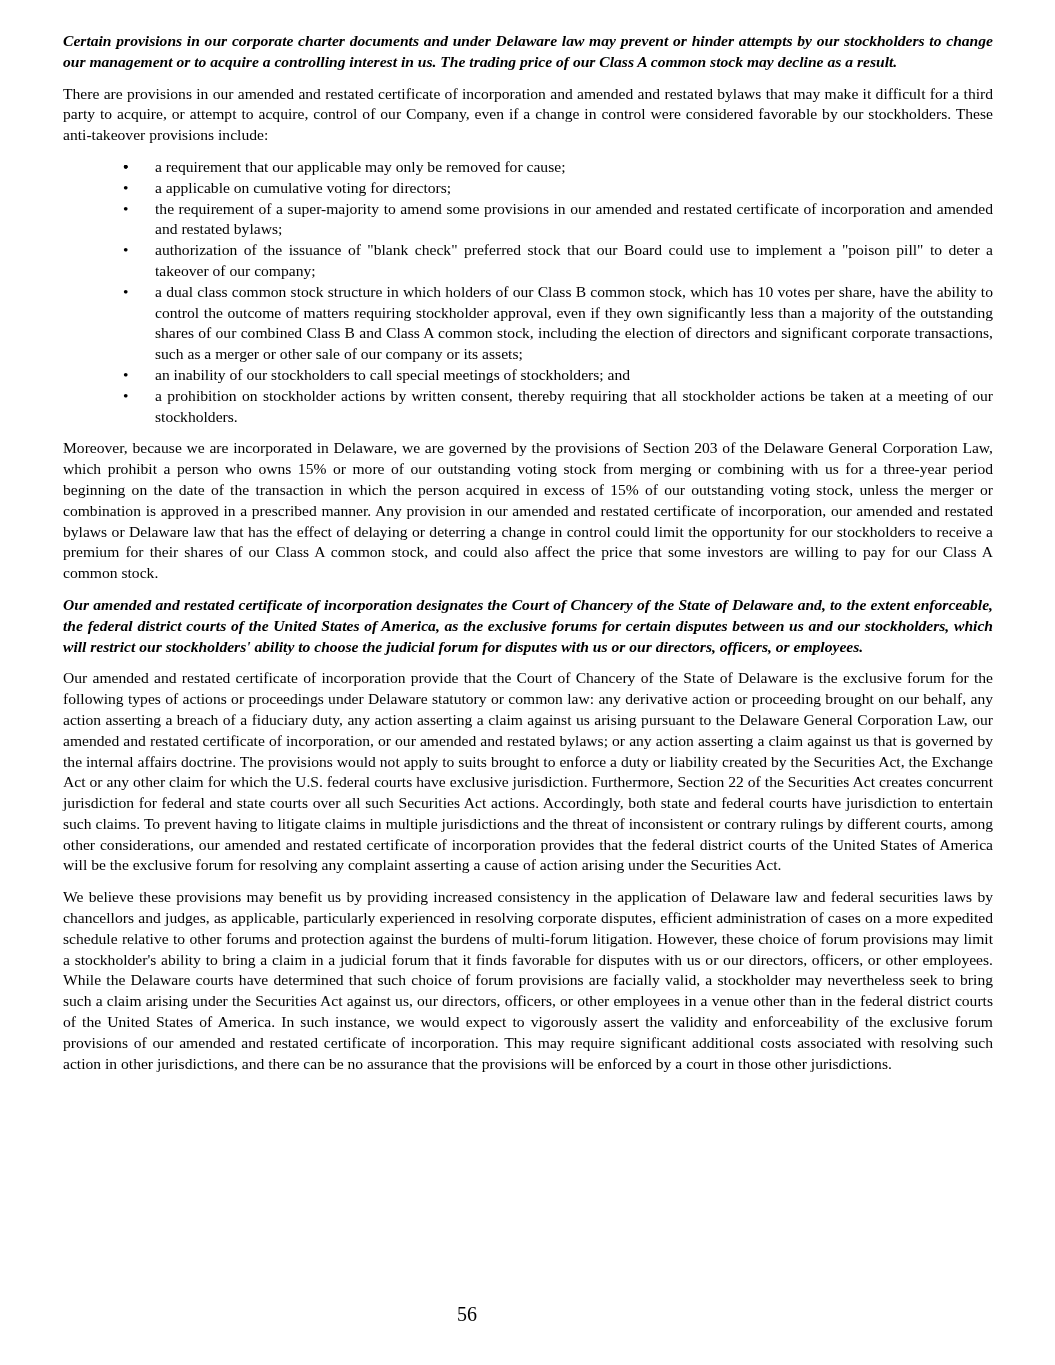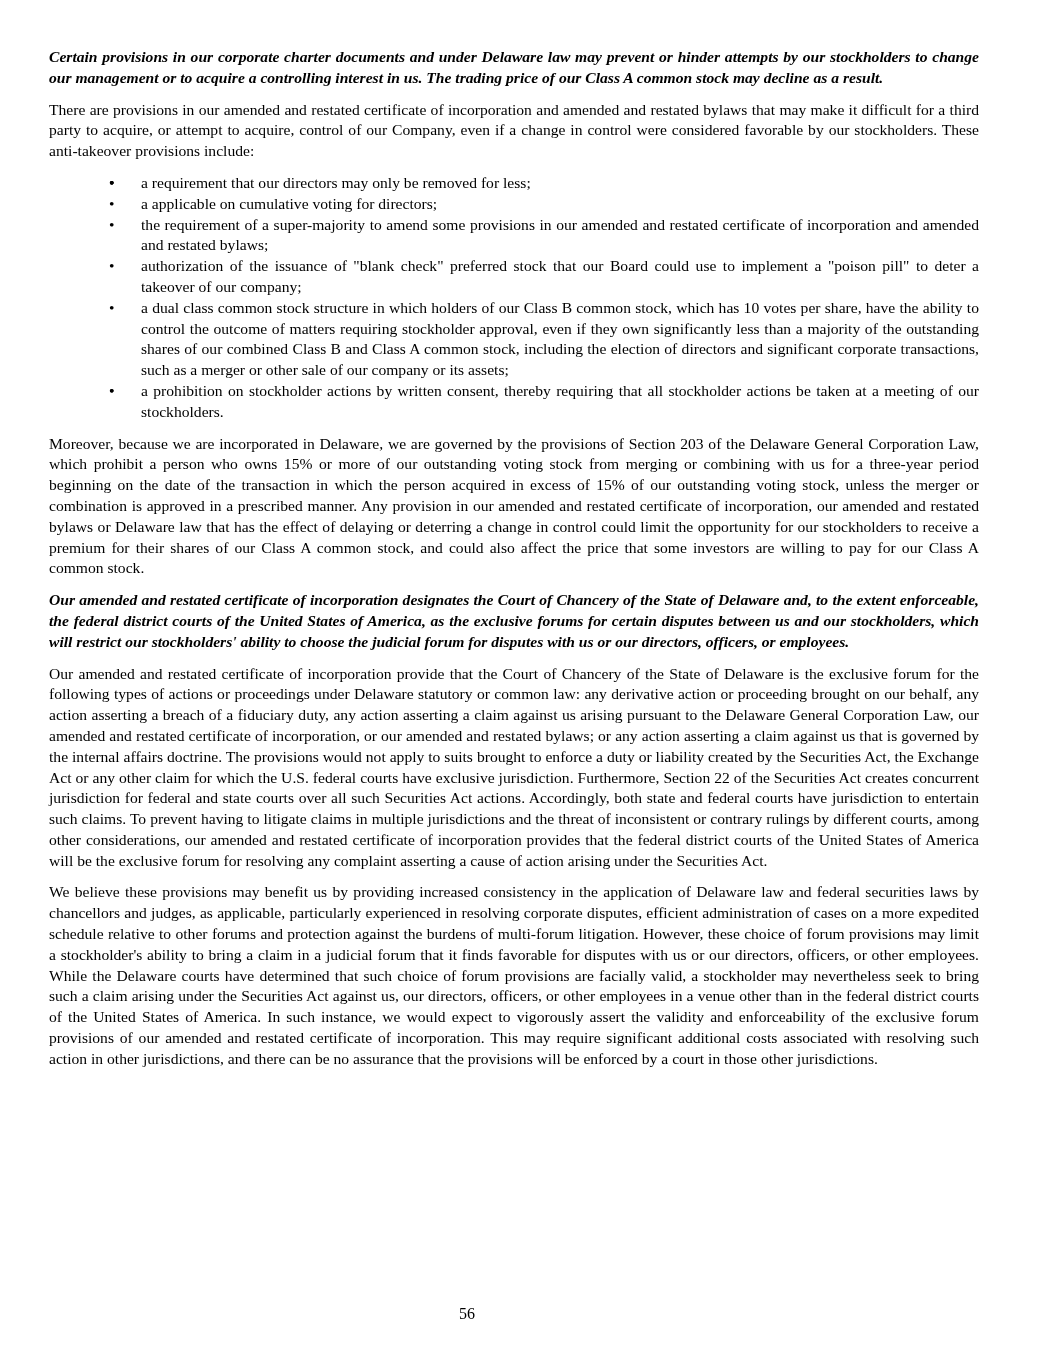"Certain provisions in our corporate" .page { left: 49px -> 63px; margin-top: 16px -> none }
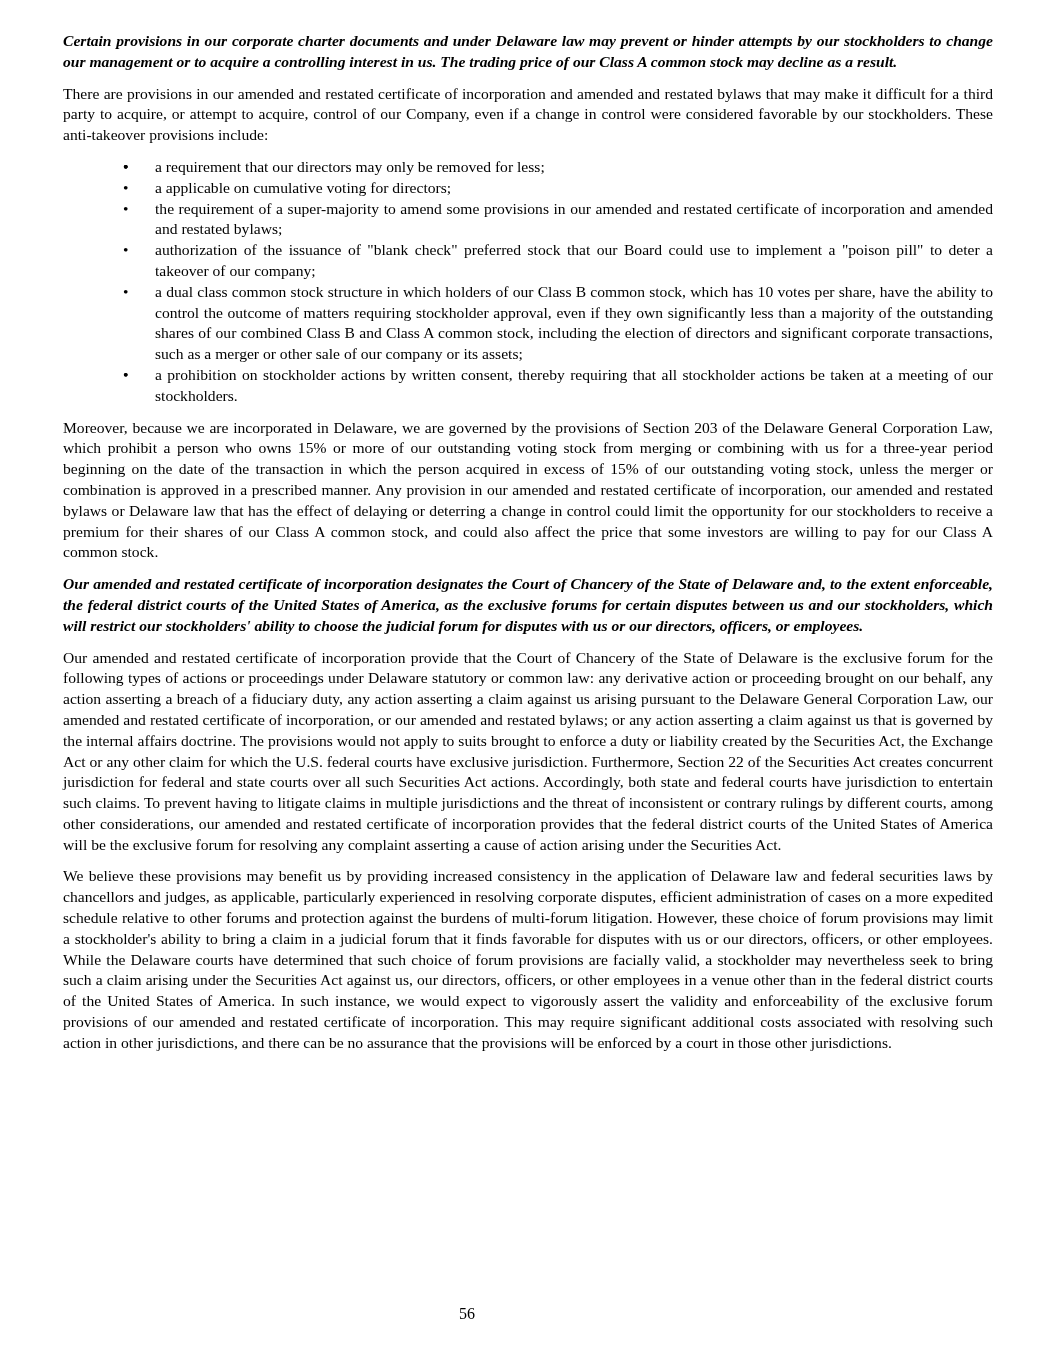"a requirement that our directors" span { text: directors may only be removed for less -> applicable may only be removed for cause }
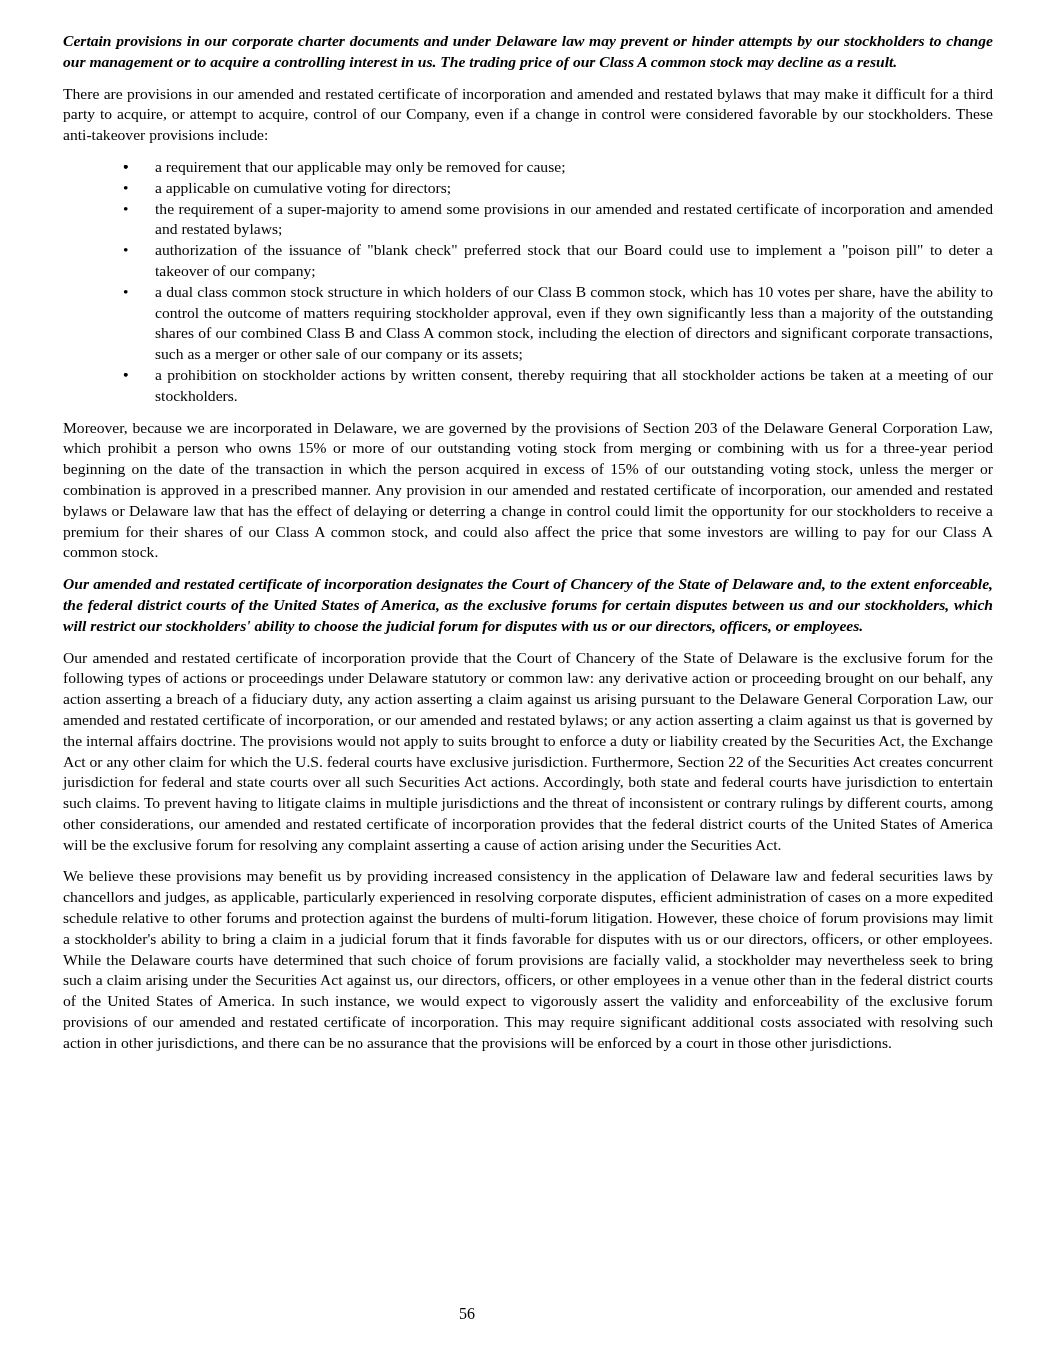"an inability of our stockholders" span { html: none -> <span>an inability of our stockholders to call special meetings of stockholders; and</span> }
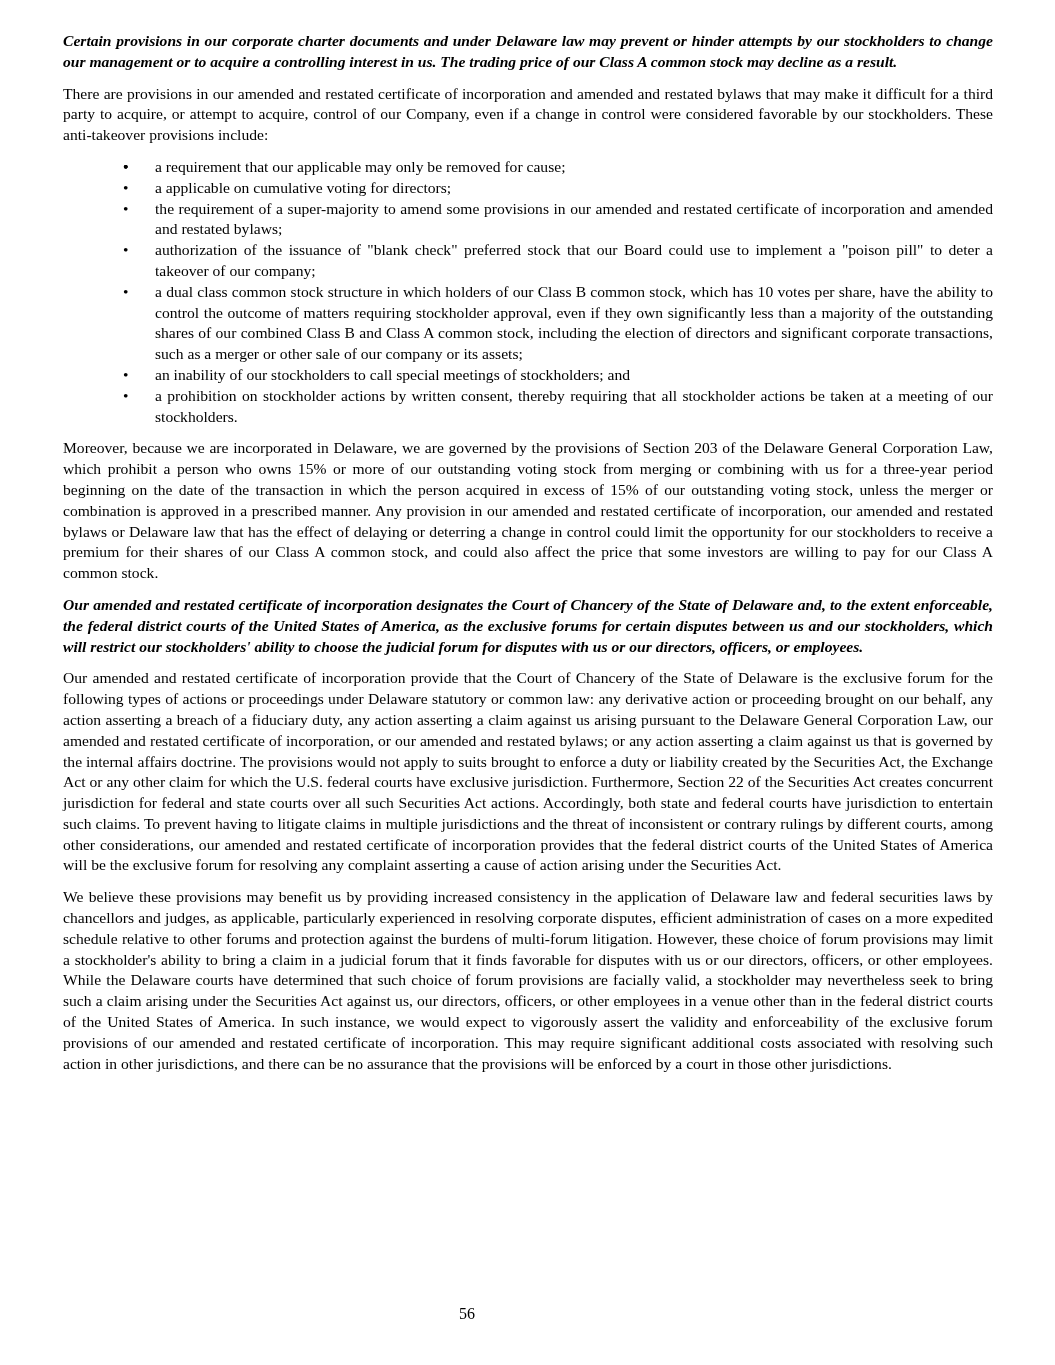"56" .page-number { font-size: 16px -> 20px }
